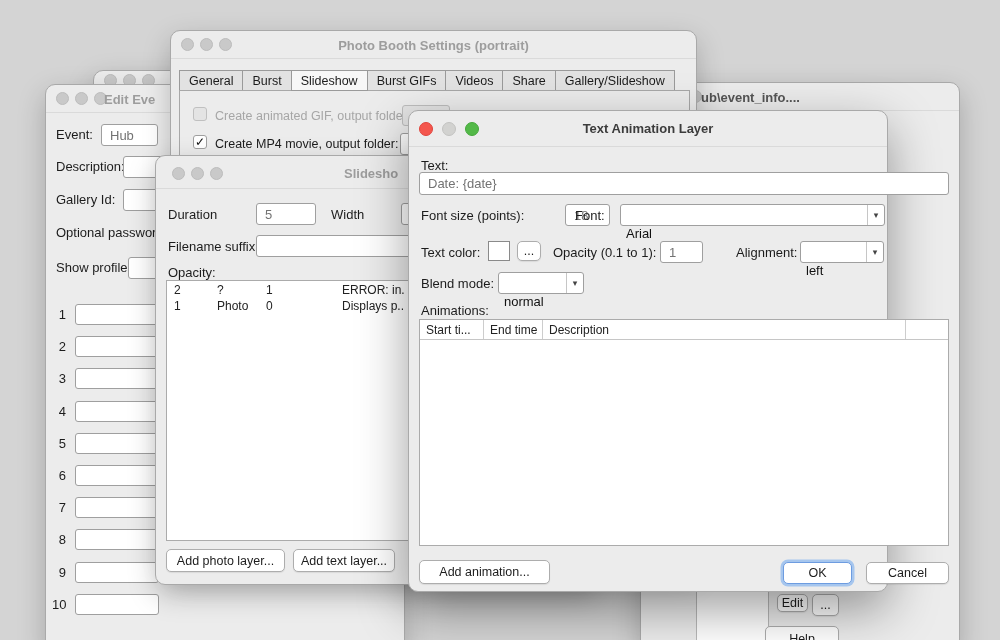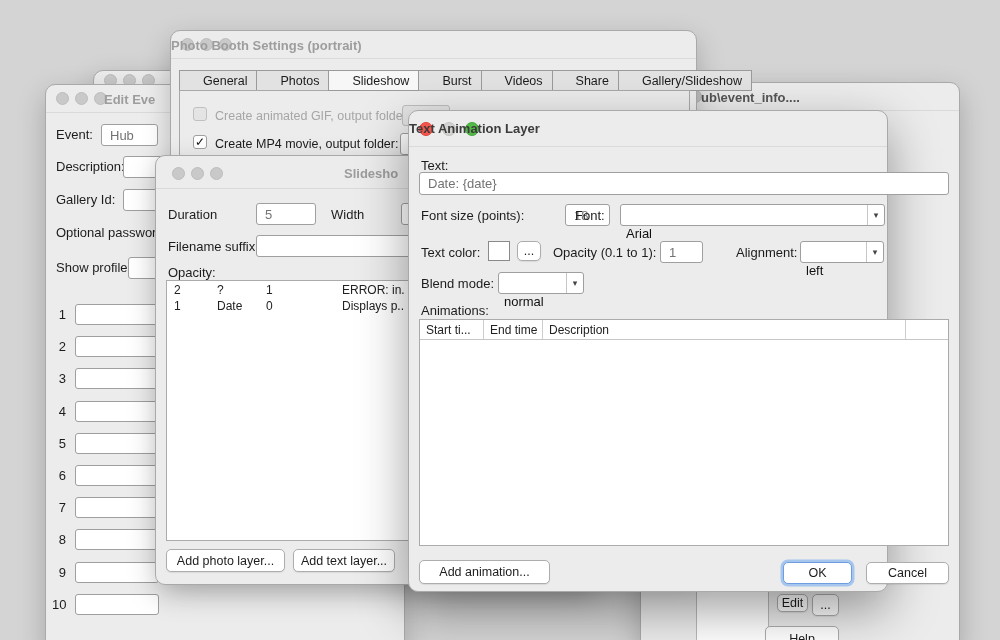"Photo Booth Settings (portrait)" .wtitle.centered { text-align: none -> center }
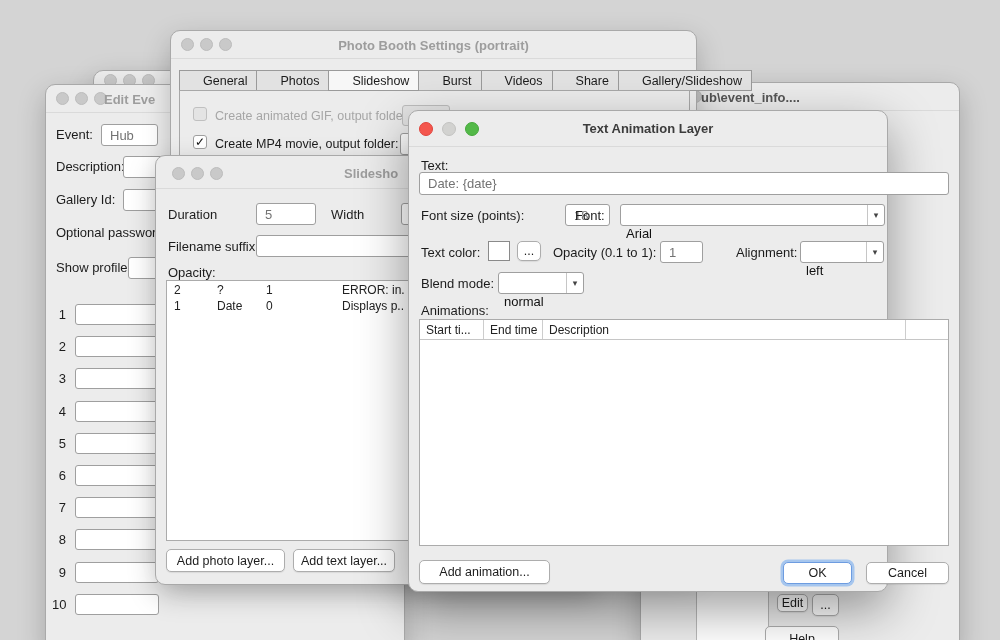"General" .tab { padding: 3px 9px 4px 23px -> 3px 9px 4px 9px }
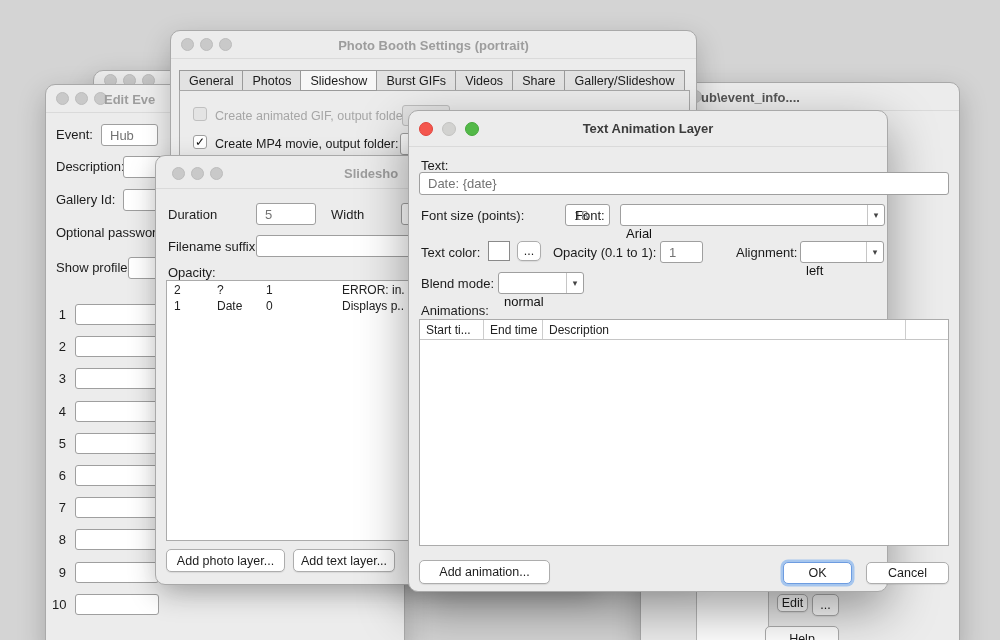"Photos" div.tab { text: Photos -> Burst }
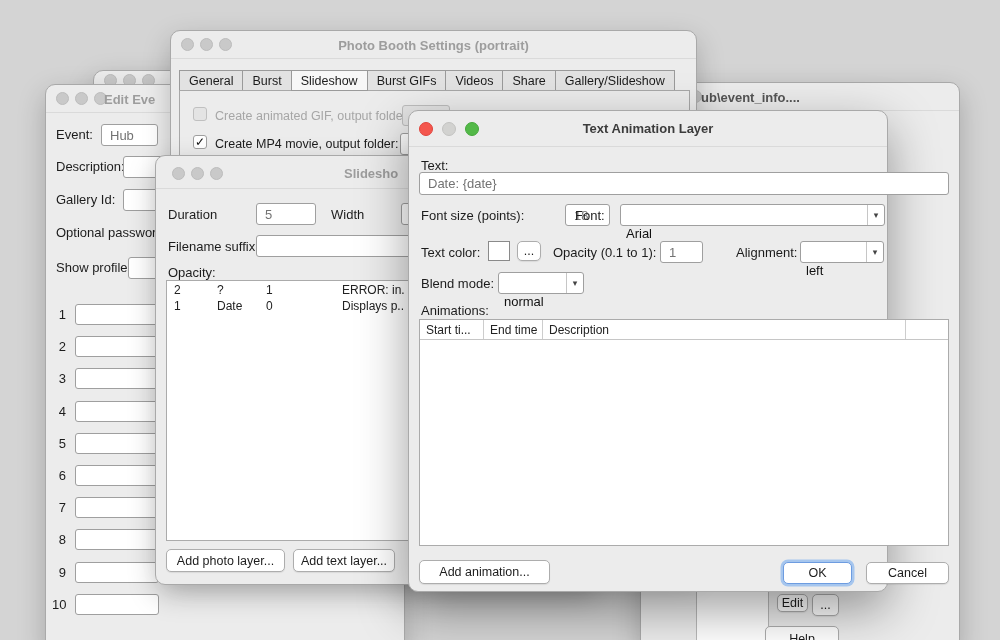"Date" span.td { text: Date -> Photo }
